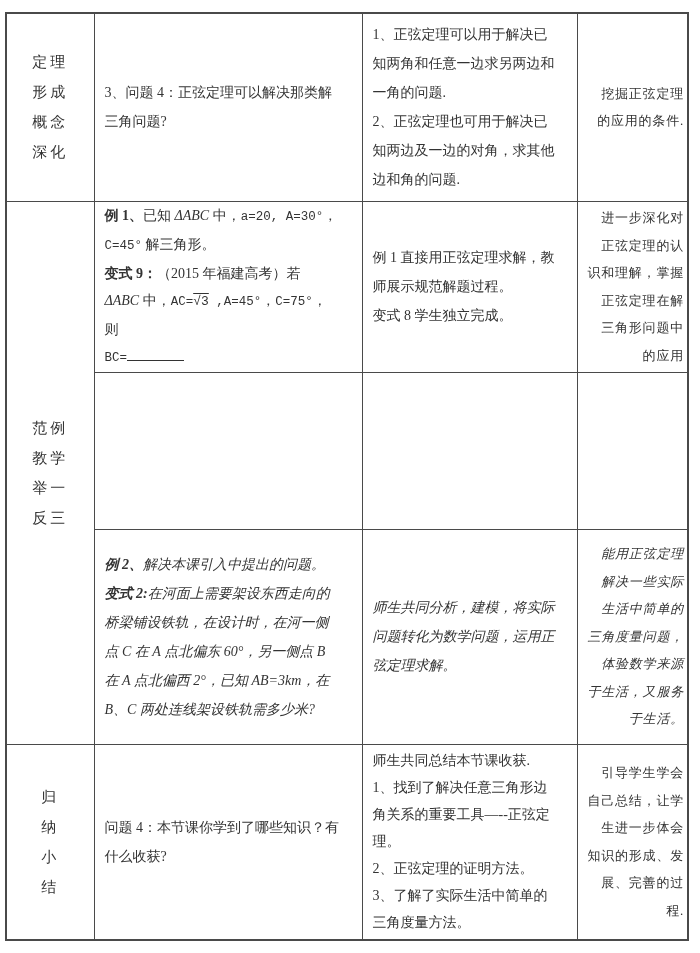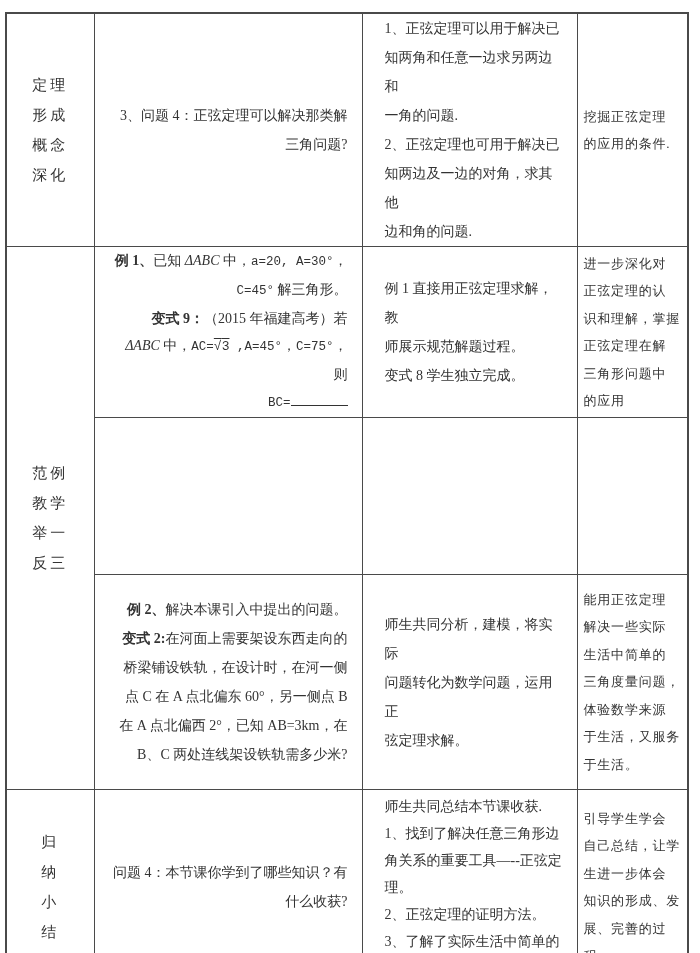"1、正弦定理可以用于解决已" td.acell { padding: 0 11px 0 22px -> 0 11px 0 10px }
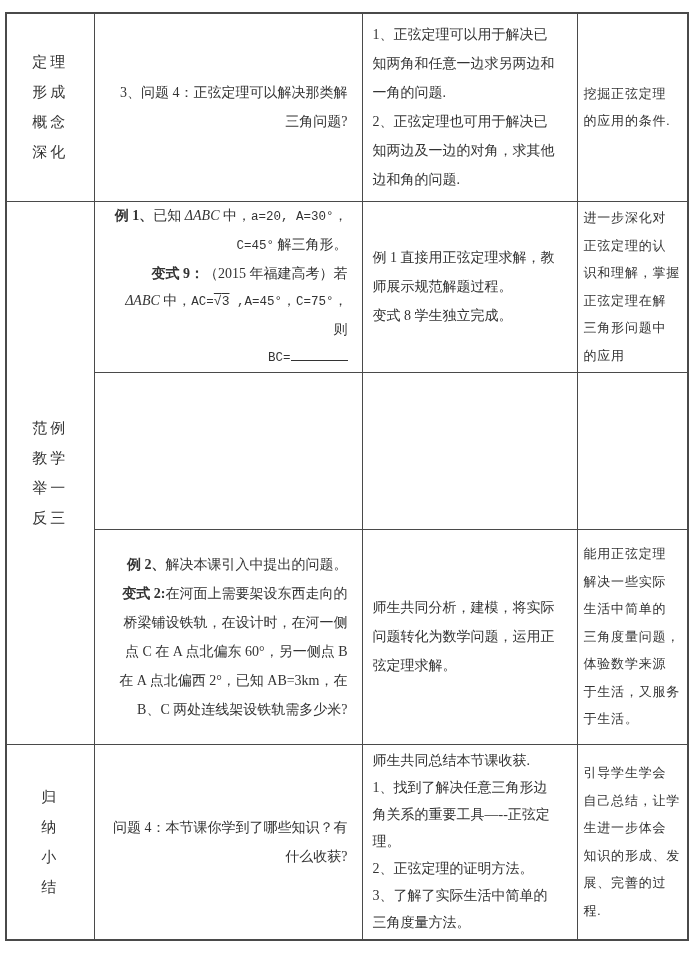"3、问题 4：正弦定理可以解决那类解" td.qcell { text-align: right -> left }
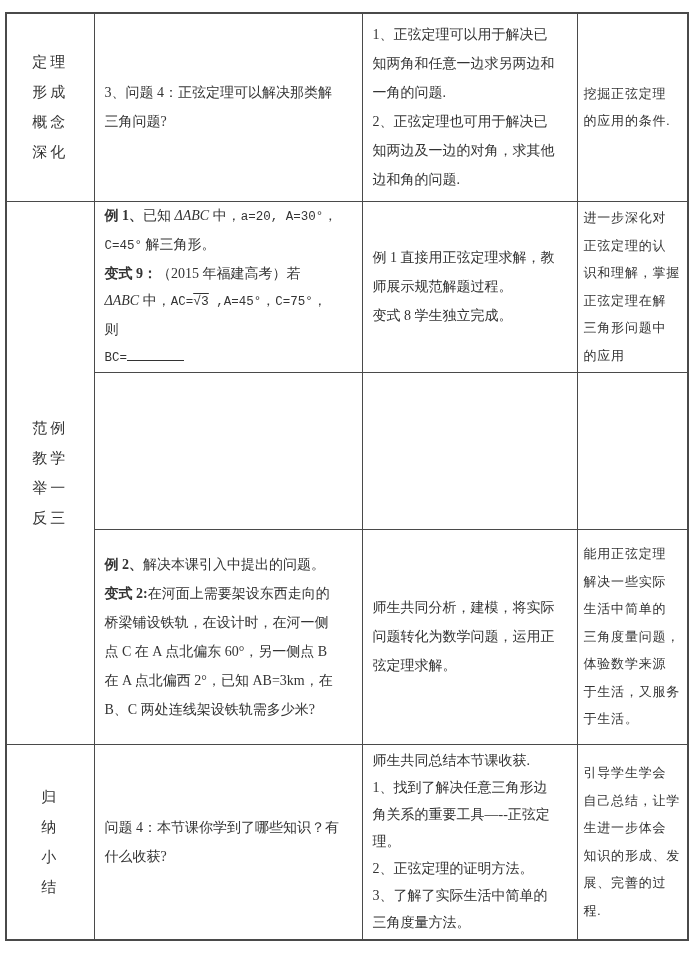"挖掘正弦定理" td.pcell { text-align: left -> right }
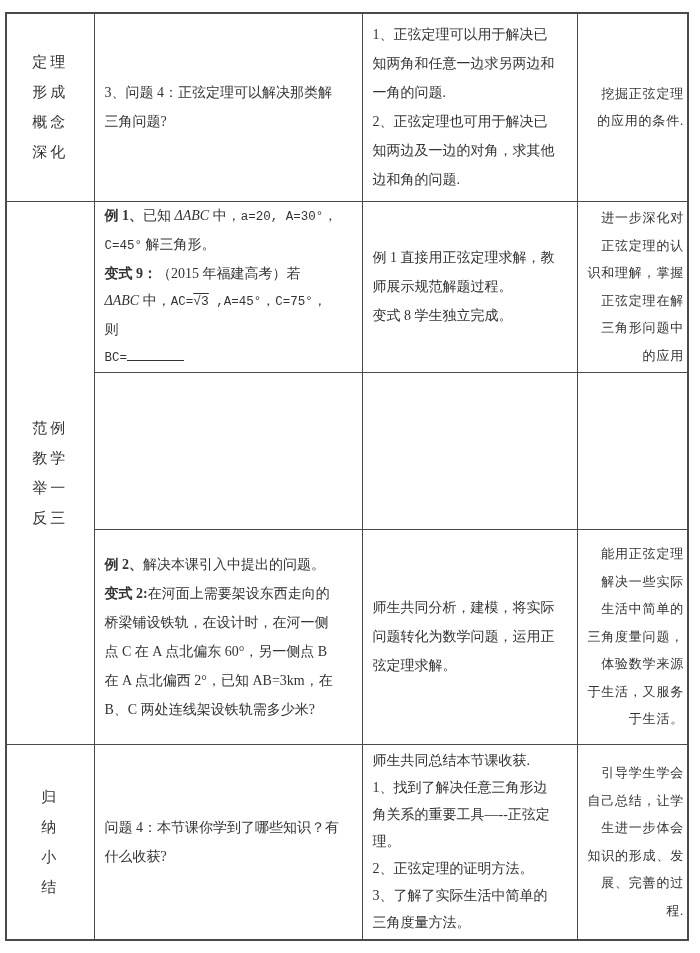"例 2、解决本课引入中提出的问题。" tr.r4 { font-style: none -> italic }
